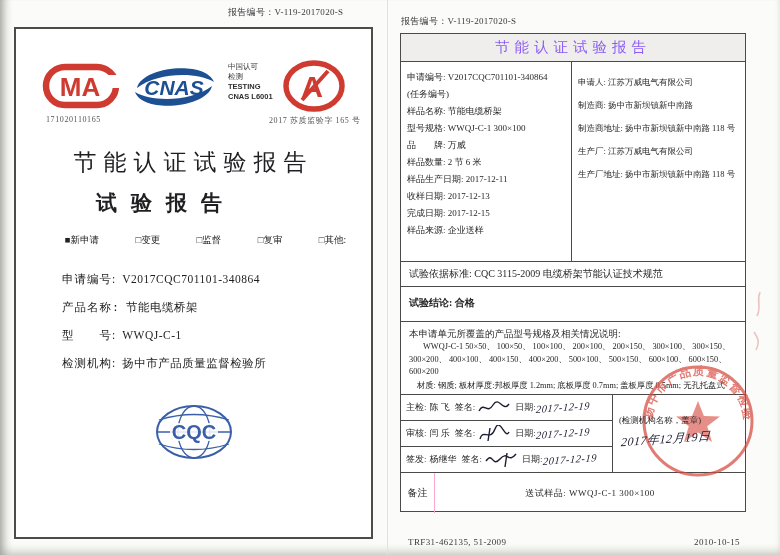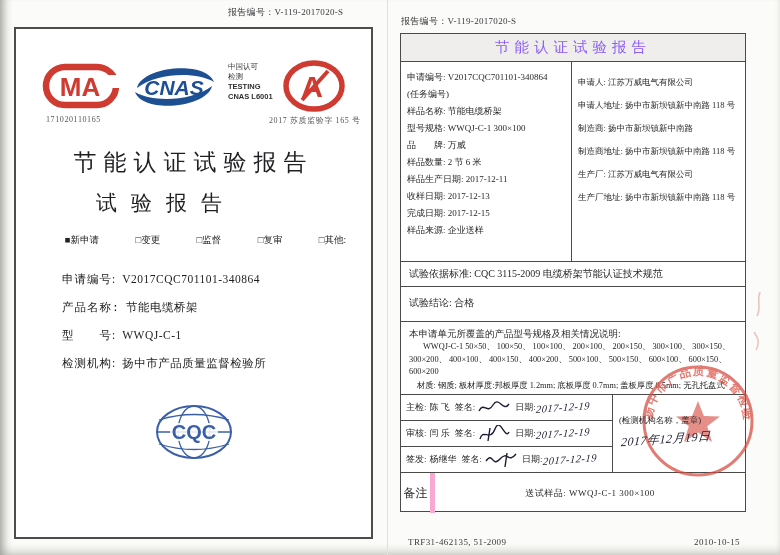"申请人地址: 扬中市新坝镇新中南路 118 号" div { html: <div>申请人地址: 扬中市新坝镇新中南路 118 号</div> -> none }
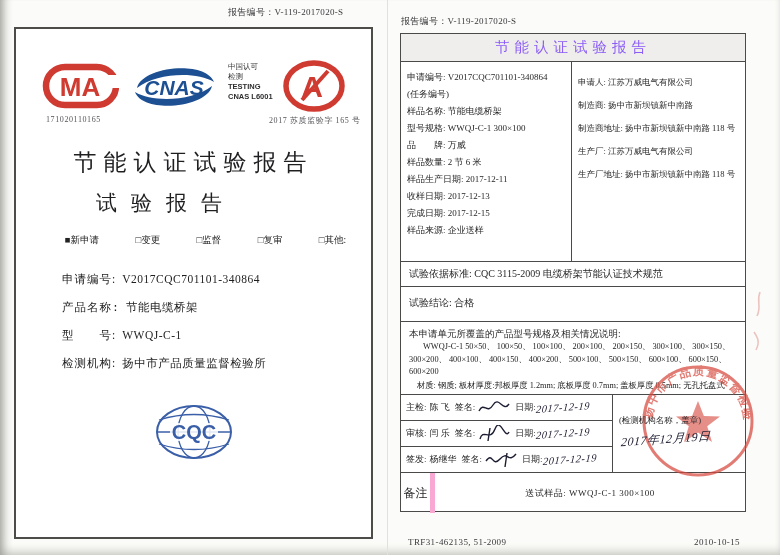"试验报告" .p1-title2 { font-weight: 400 -> 700 }
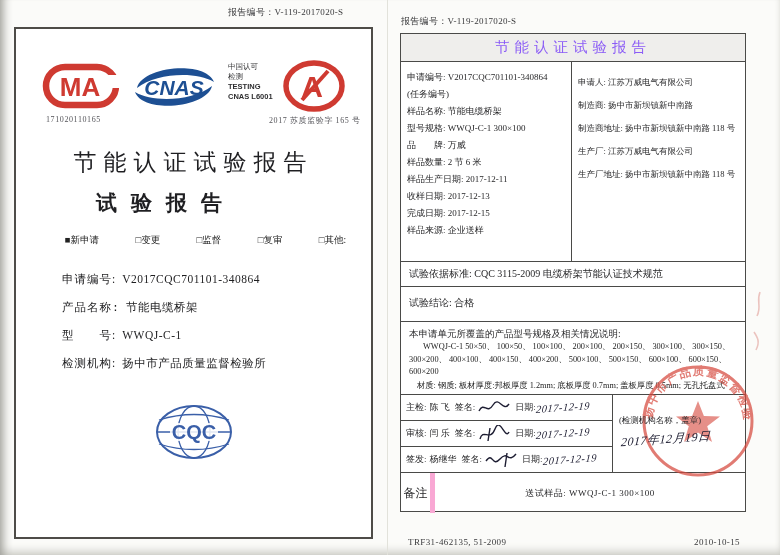"试验结论: 合格" .r-conclusion { font-weight: none -> bold }
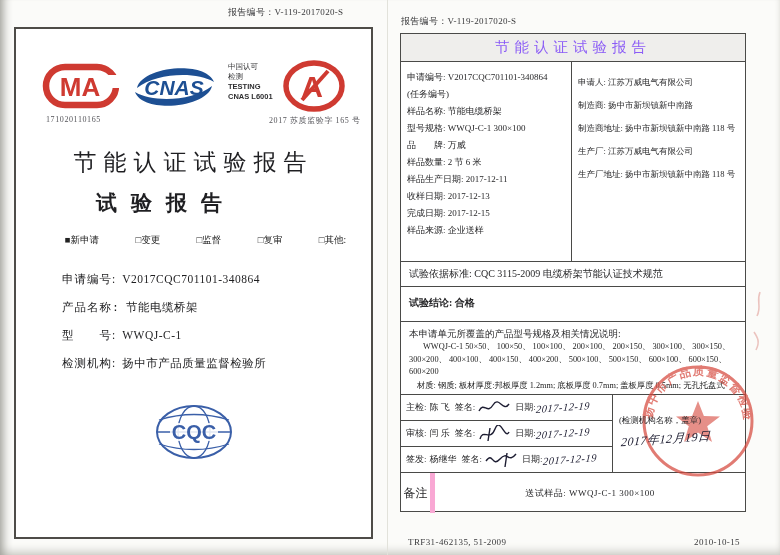"备注" .remark-label { border-right: 5px solid #f9a8d4 -> 1px solid #f9a8d4; font-size: 12px -> 10px }
